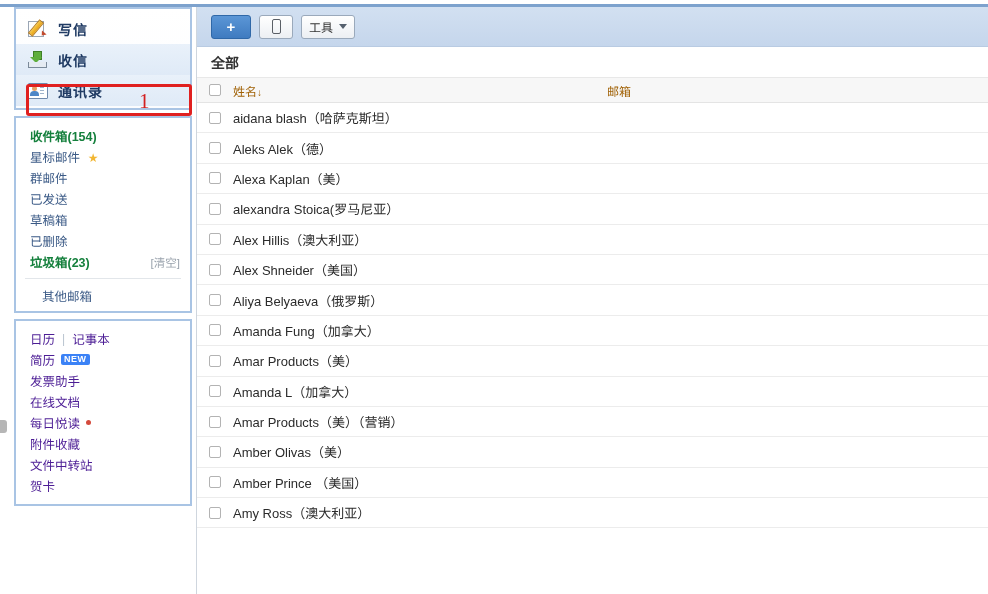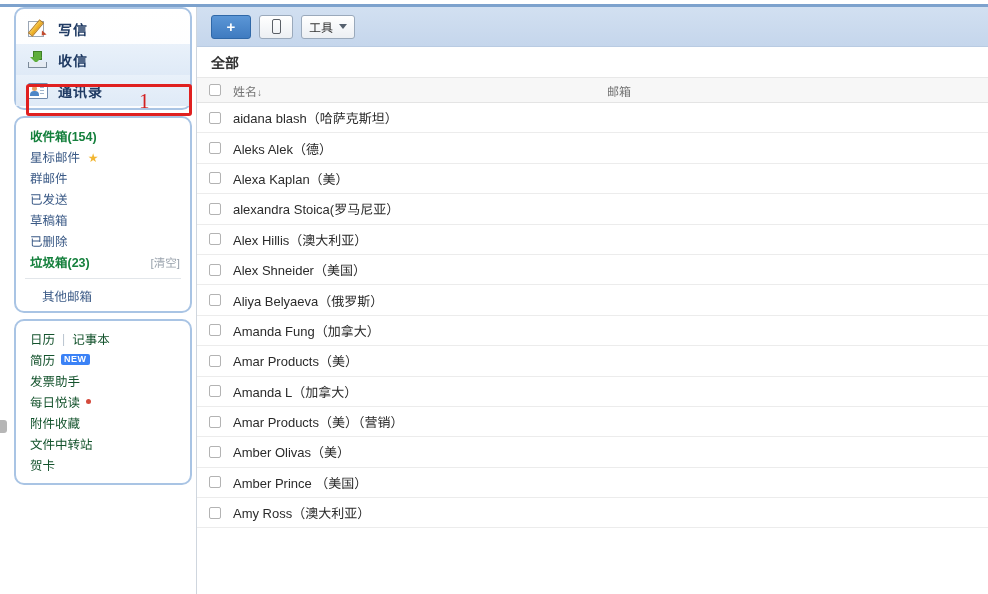"写信" .side-panel { border-radius: 10px -> 0 }
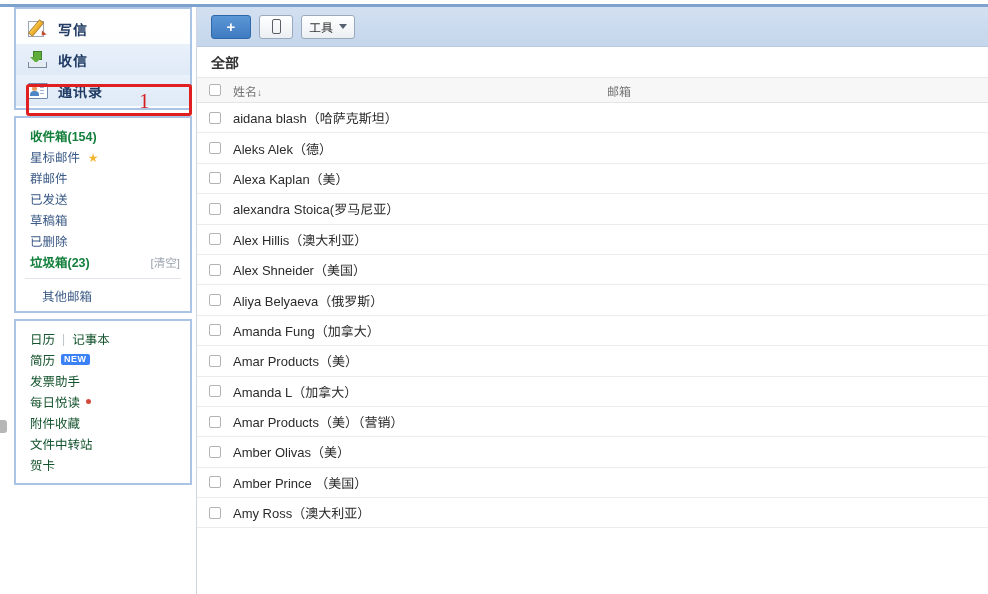"姓名↓" #table-head .col-name, #table-head .col-mail { color: #737373 -> #a16207 }
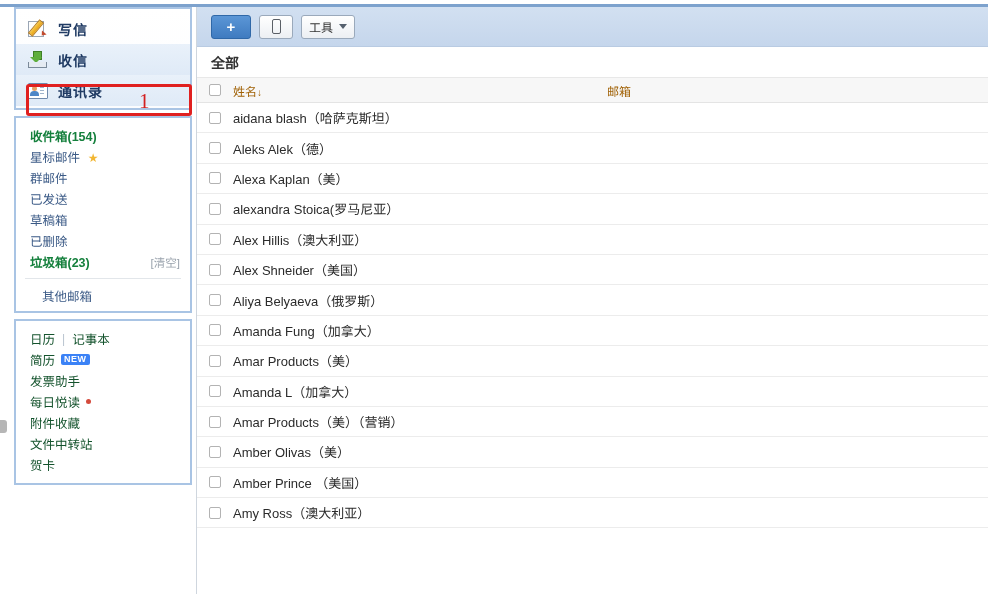"日历" .tool-row .t-label { color: #14532d -> #4c1d95 }
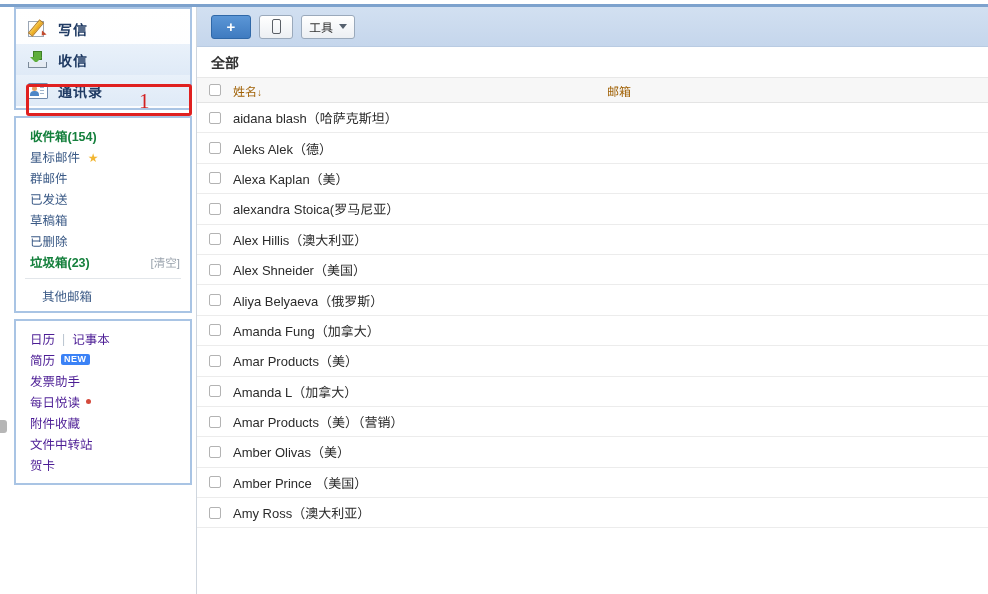"在线文档" div.tool-row { html: none -> <div> <span>在线文档</span> </div> }
